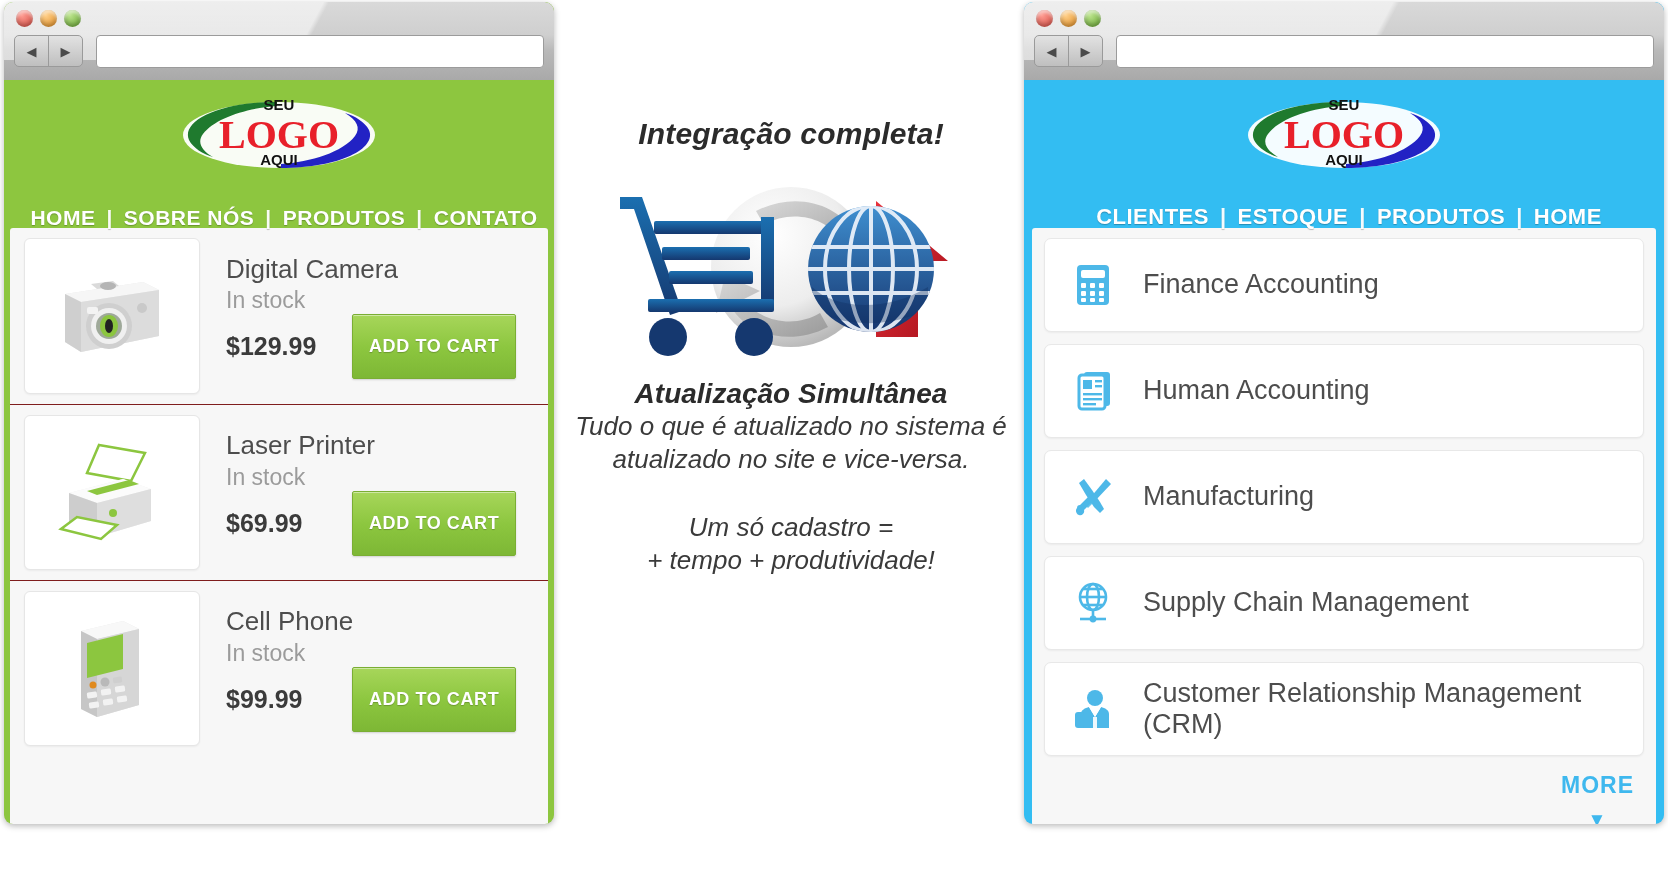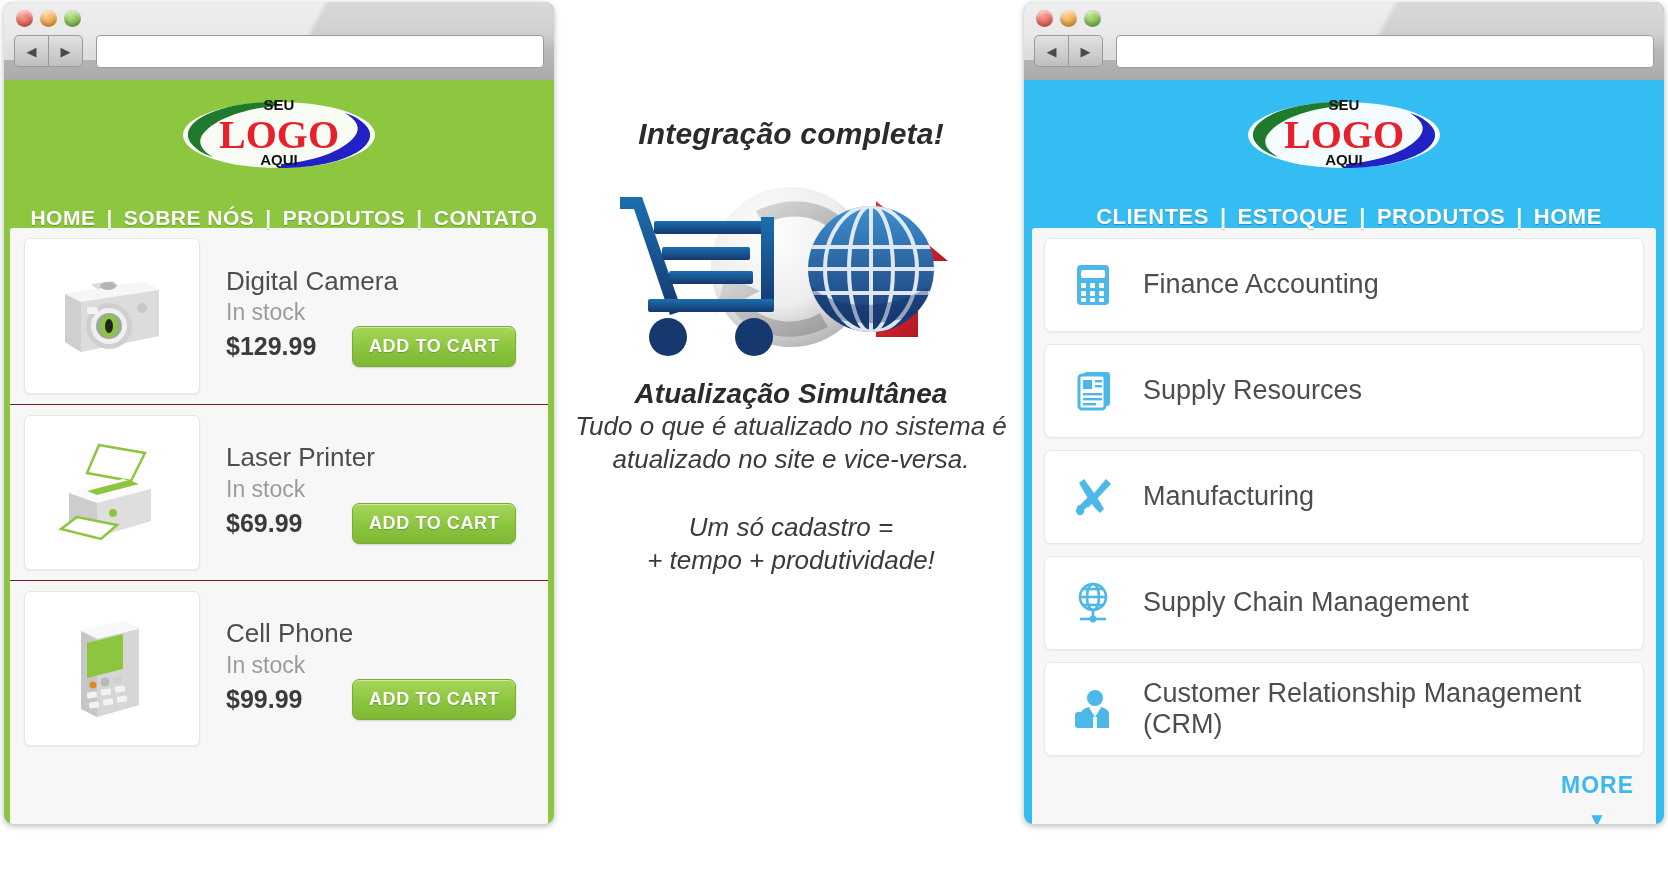"ADD TO CART" .addcart { border-radius: 7px -> 2px; padding: 9px 16px -> 21px 16px }
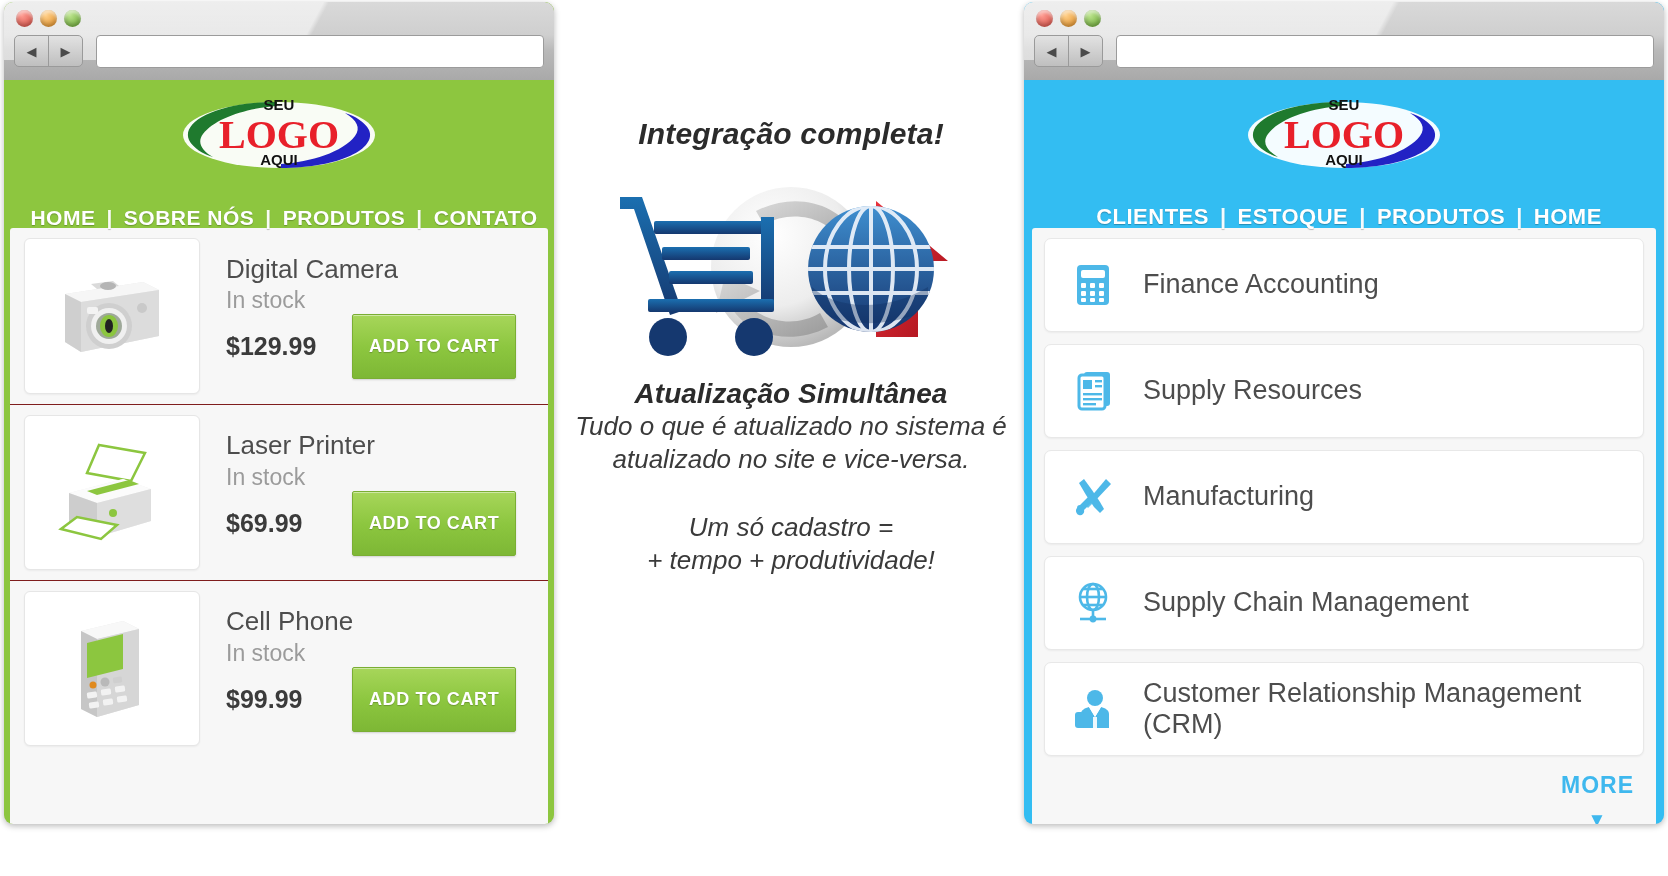"Supply Resources" div.erp-label { text: Supply Resources -> Human Accounting }
